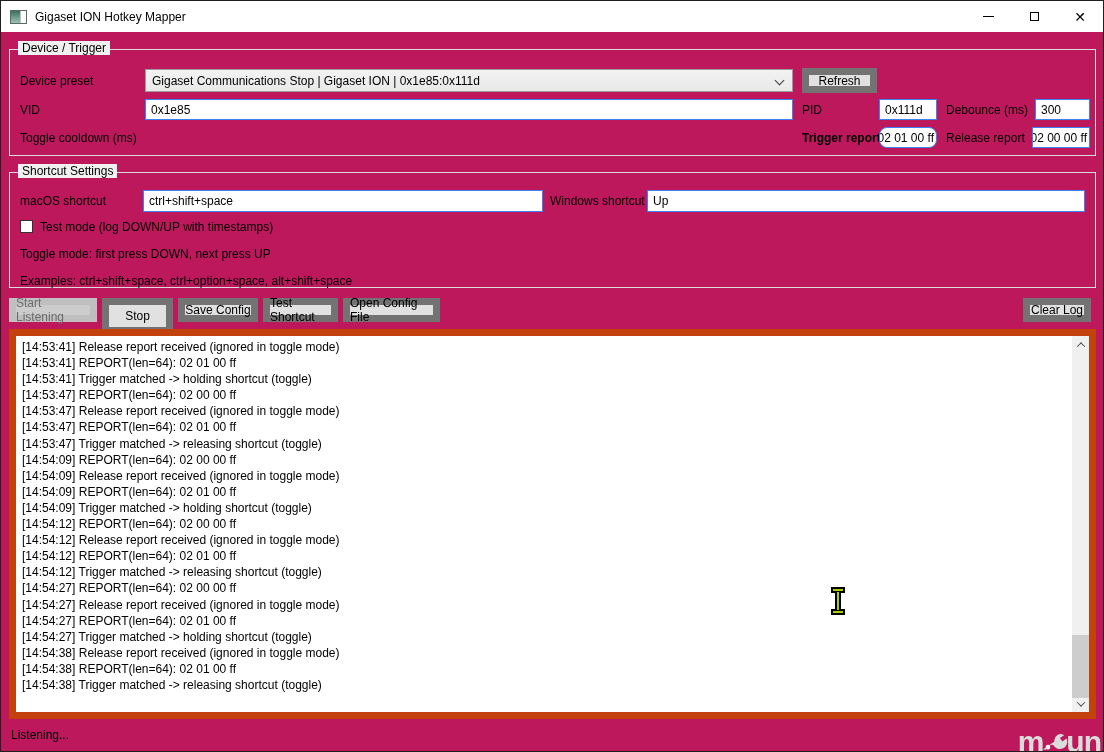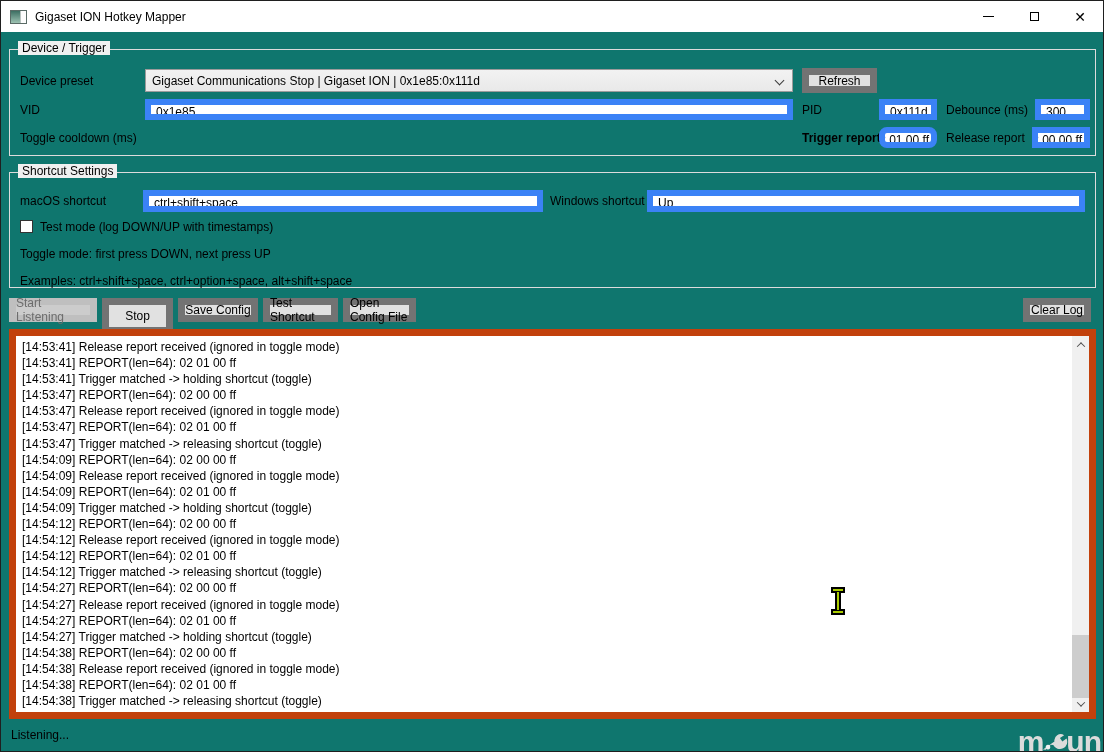"Gigaset ION Hotkey Mapper" .window { background: #0f766e -> #be185d }
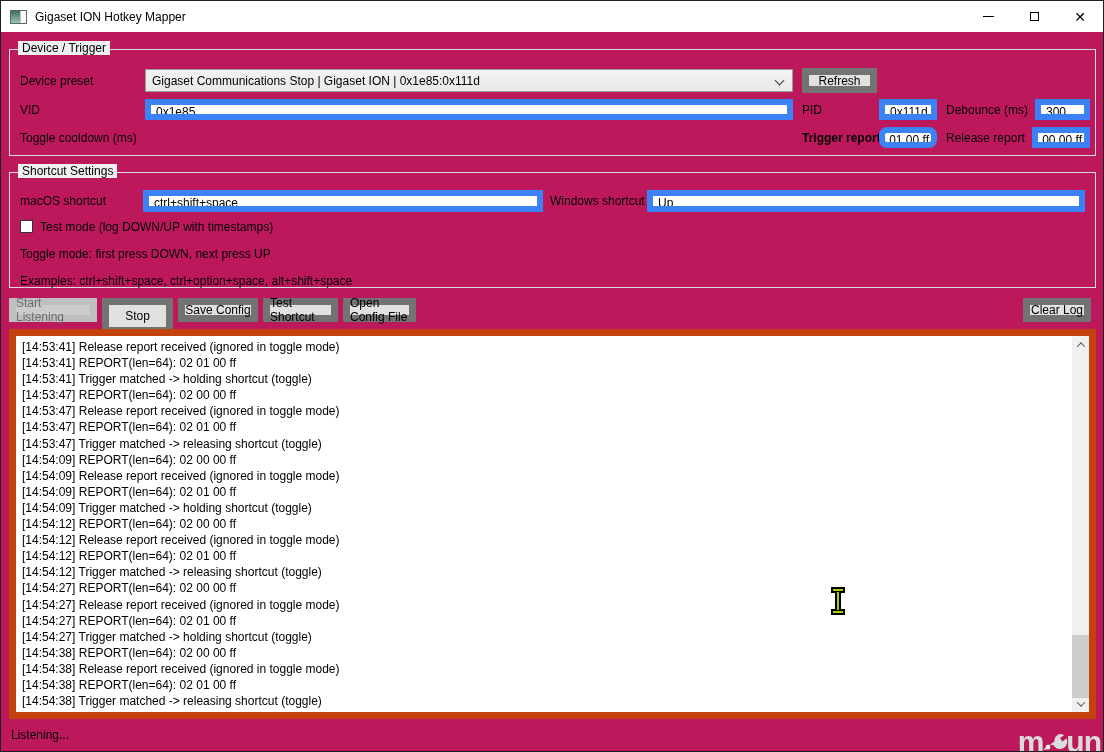"0x1e85" .field { align-items: flex-start -> center; border: 6px solid #3b82f6 -> 1px solid #3b82f6 }
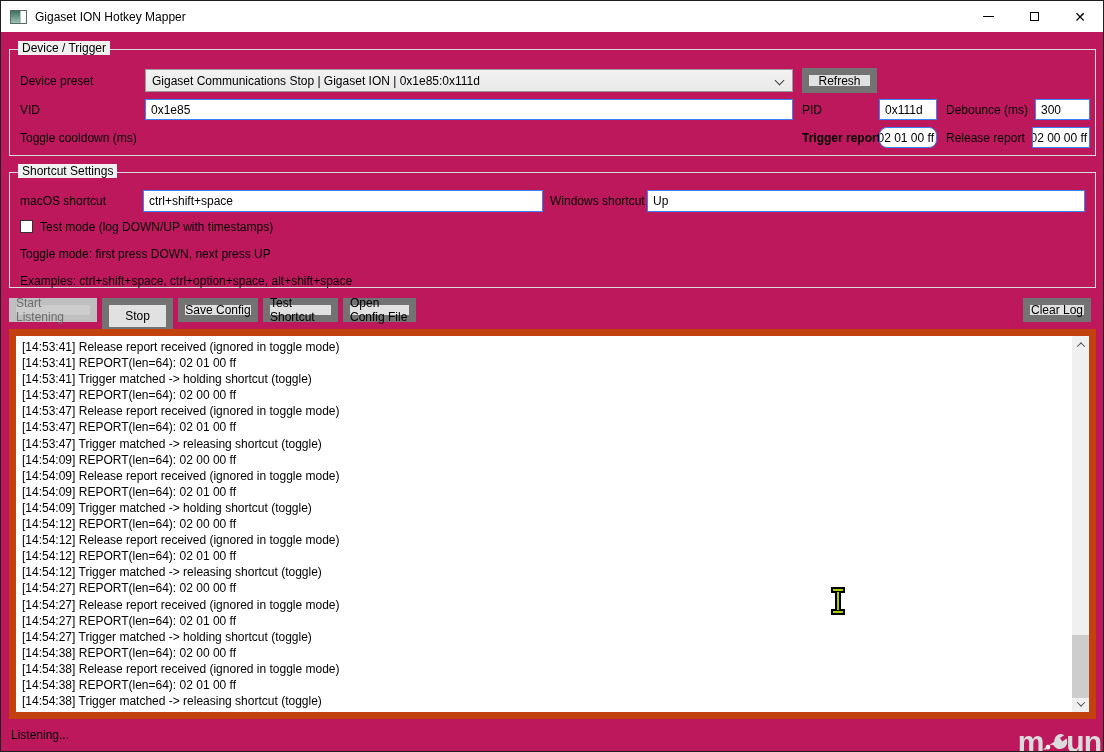"Open Config File" div.btn { width: 73px -> 97px }
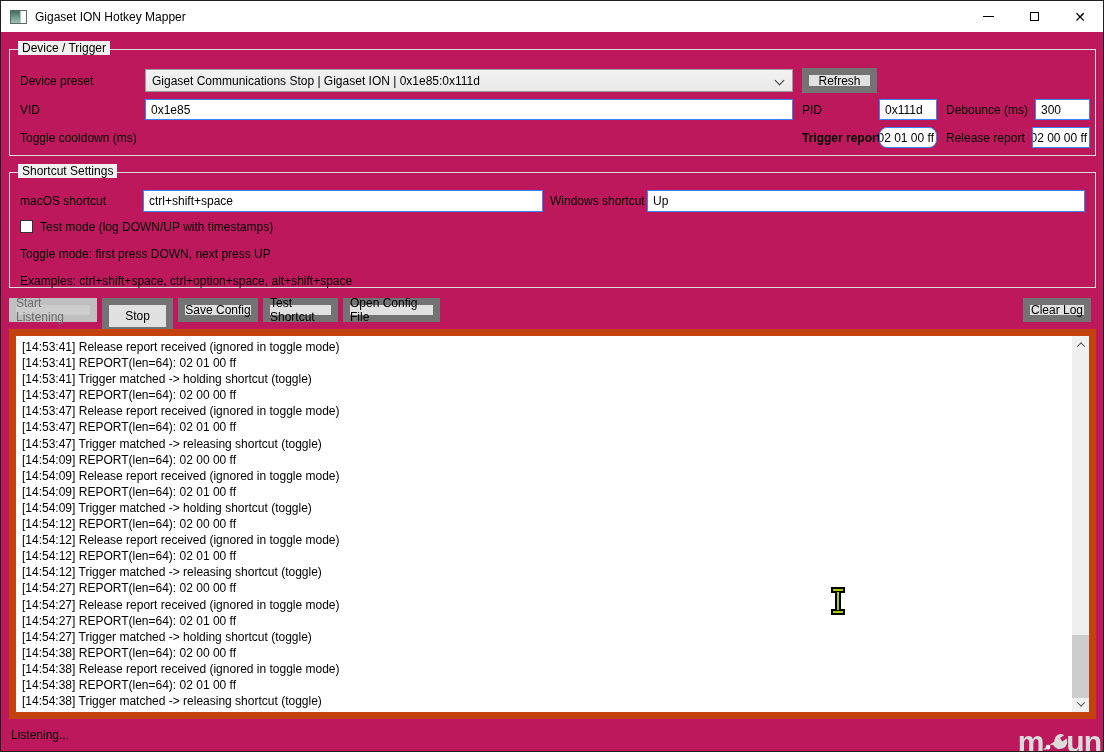"[14:54:38] REPORT(len=64): 02 00 00" div { html: <div>[14:54:38] REPORT(len=64): 02 00 00 ff</div> -> none }
